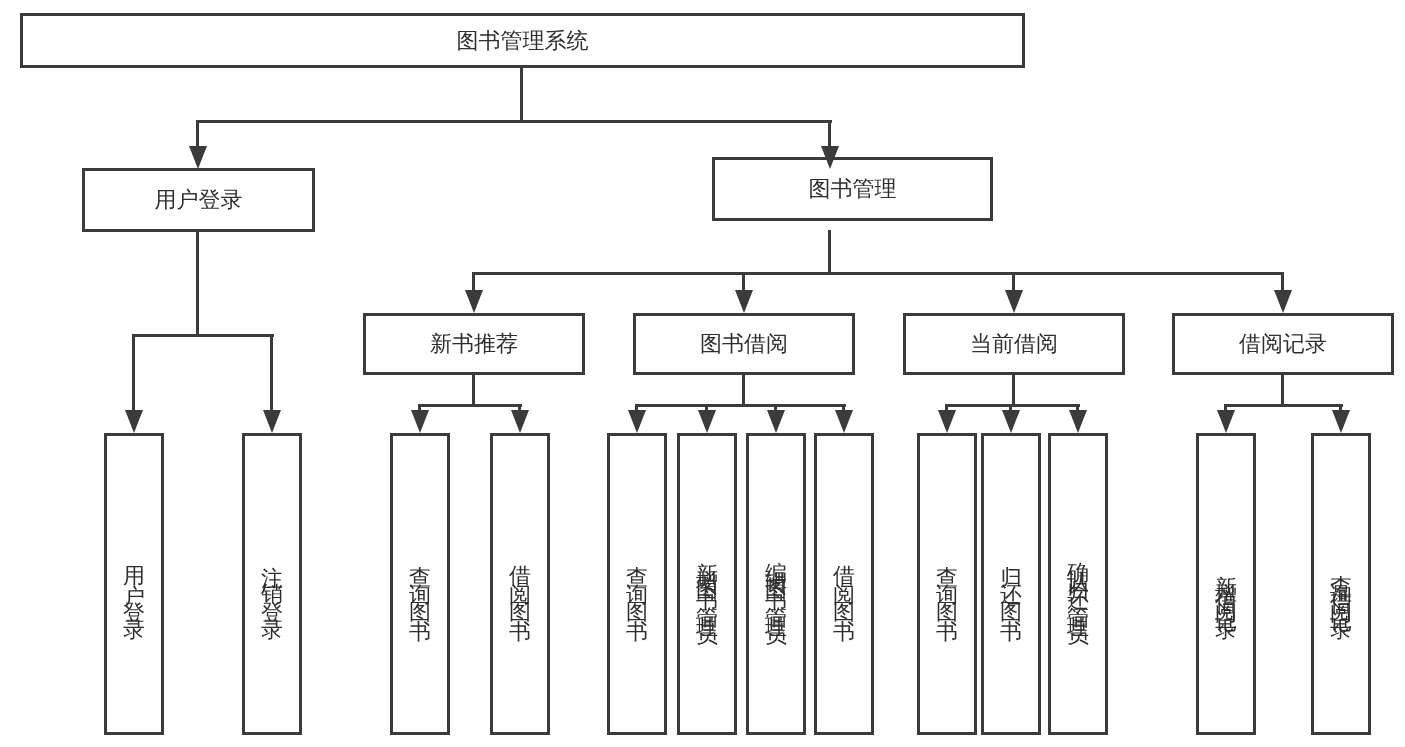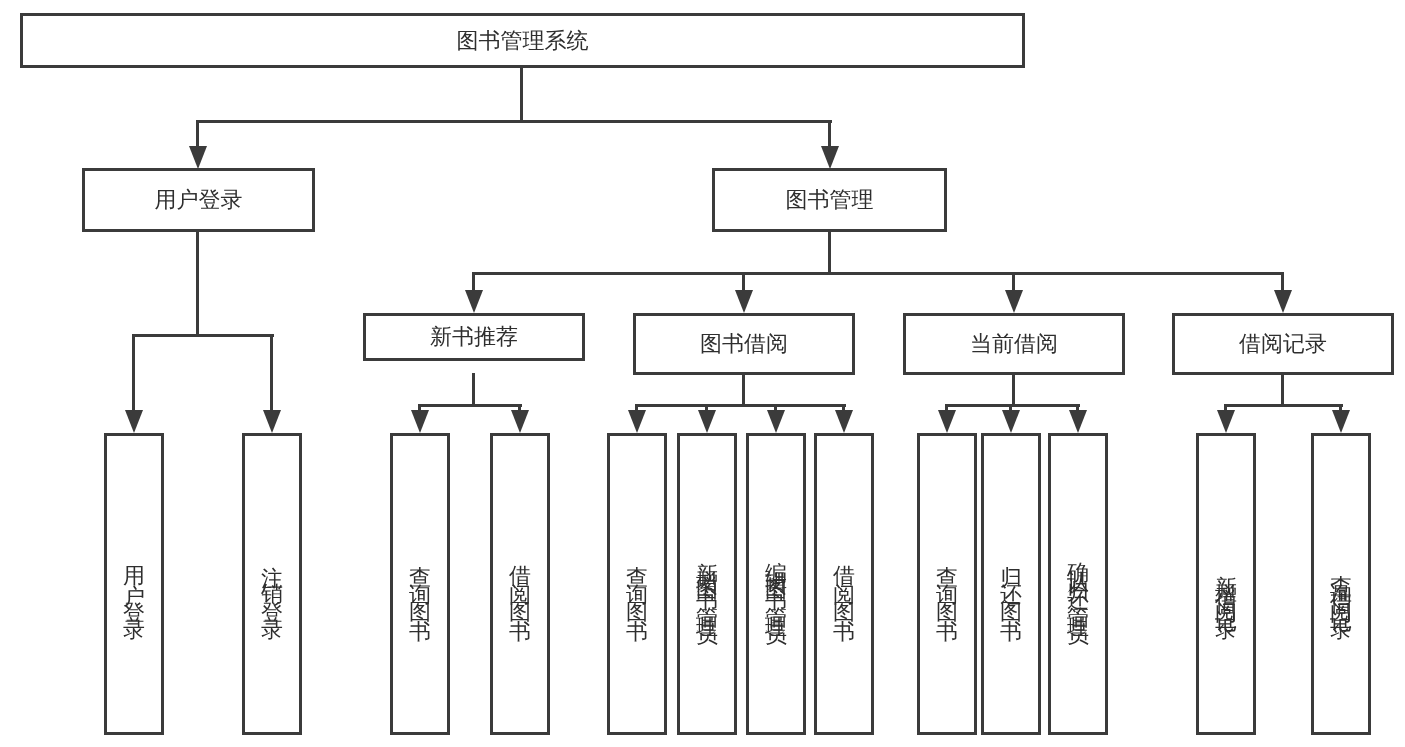"图书管理" div.box { top: 168px -> 157px; width: 235px -> 281px }
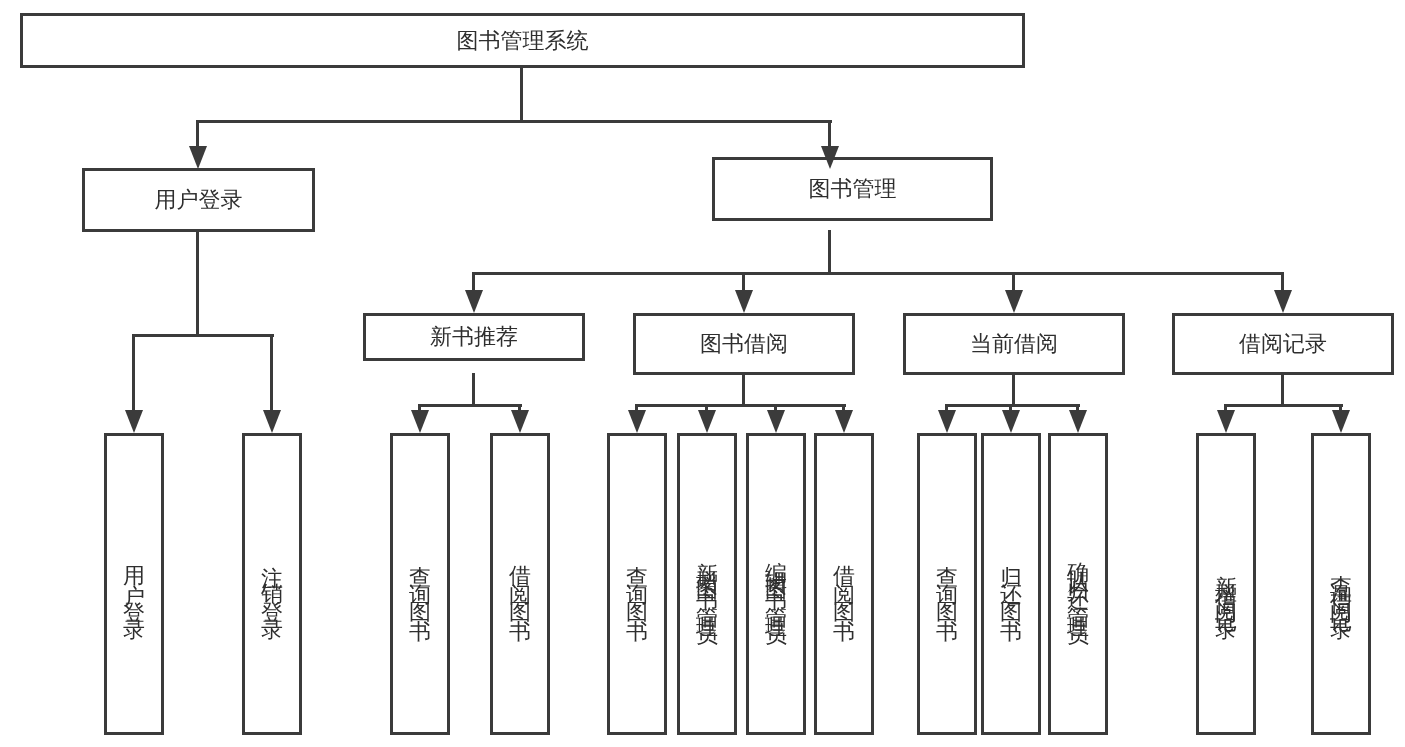"新书推荐" div.box { height: 48px -> 62px }
